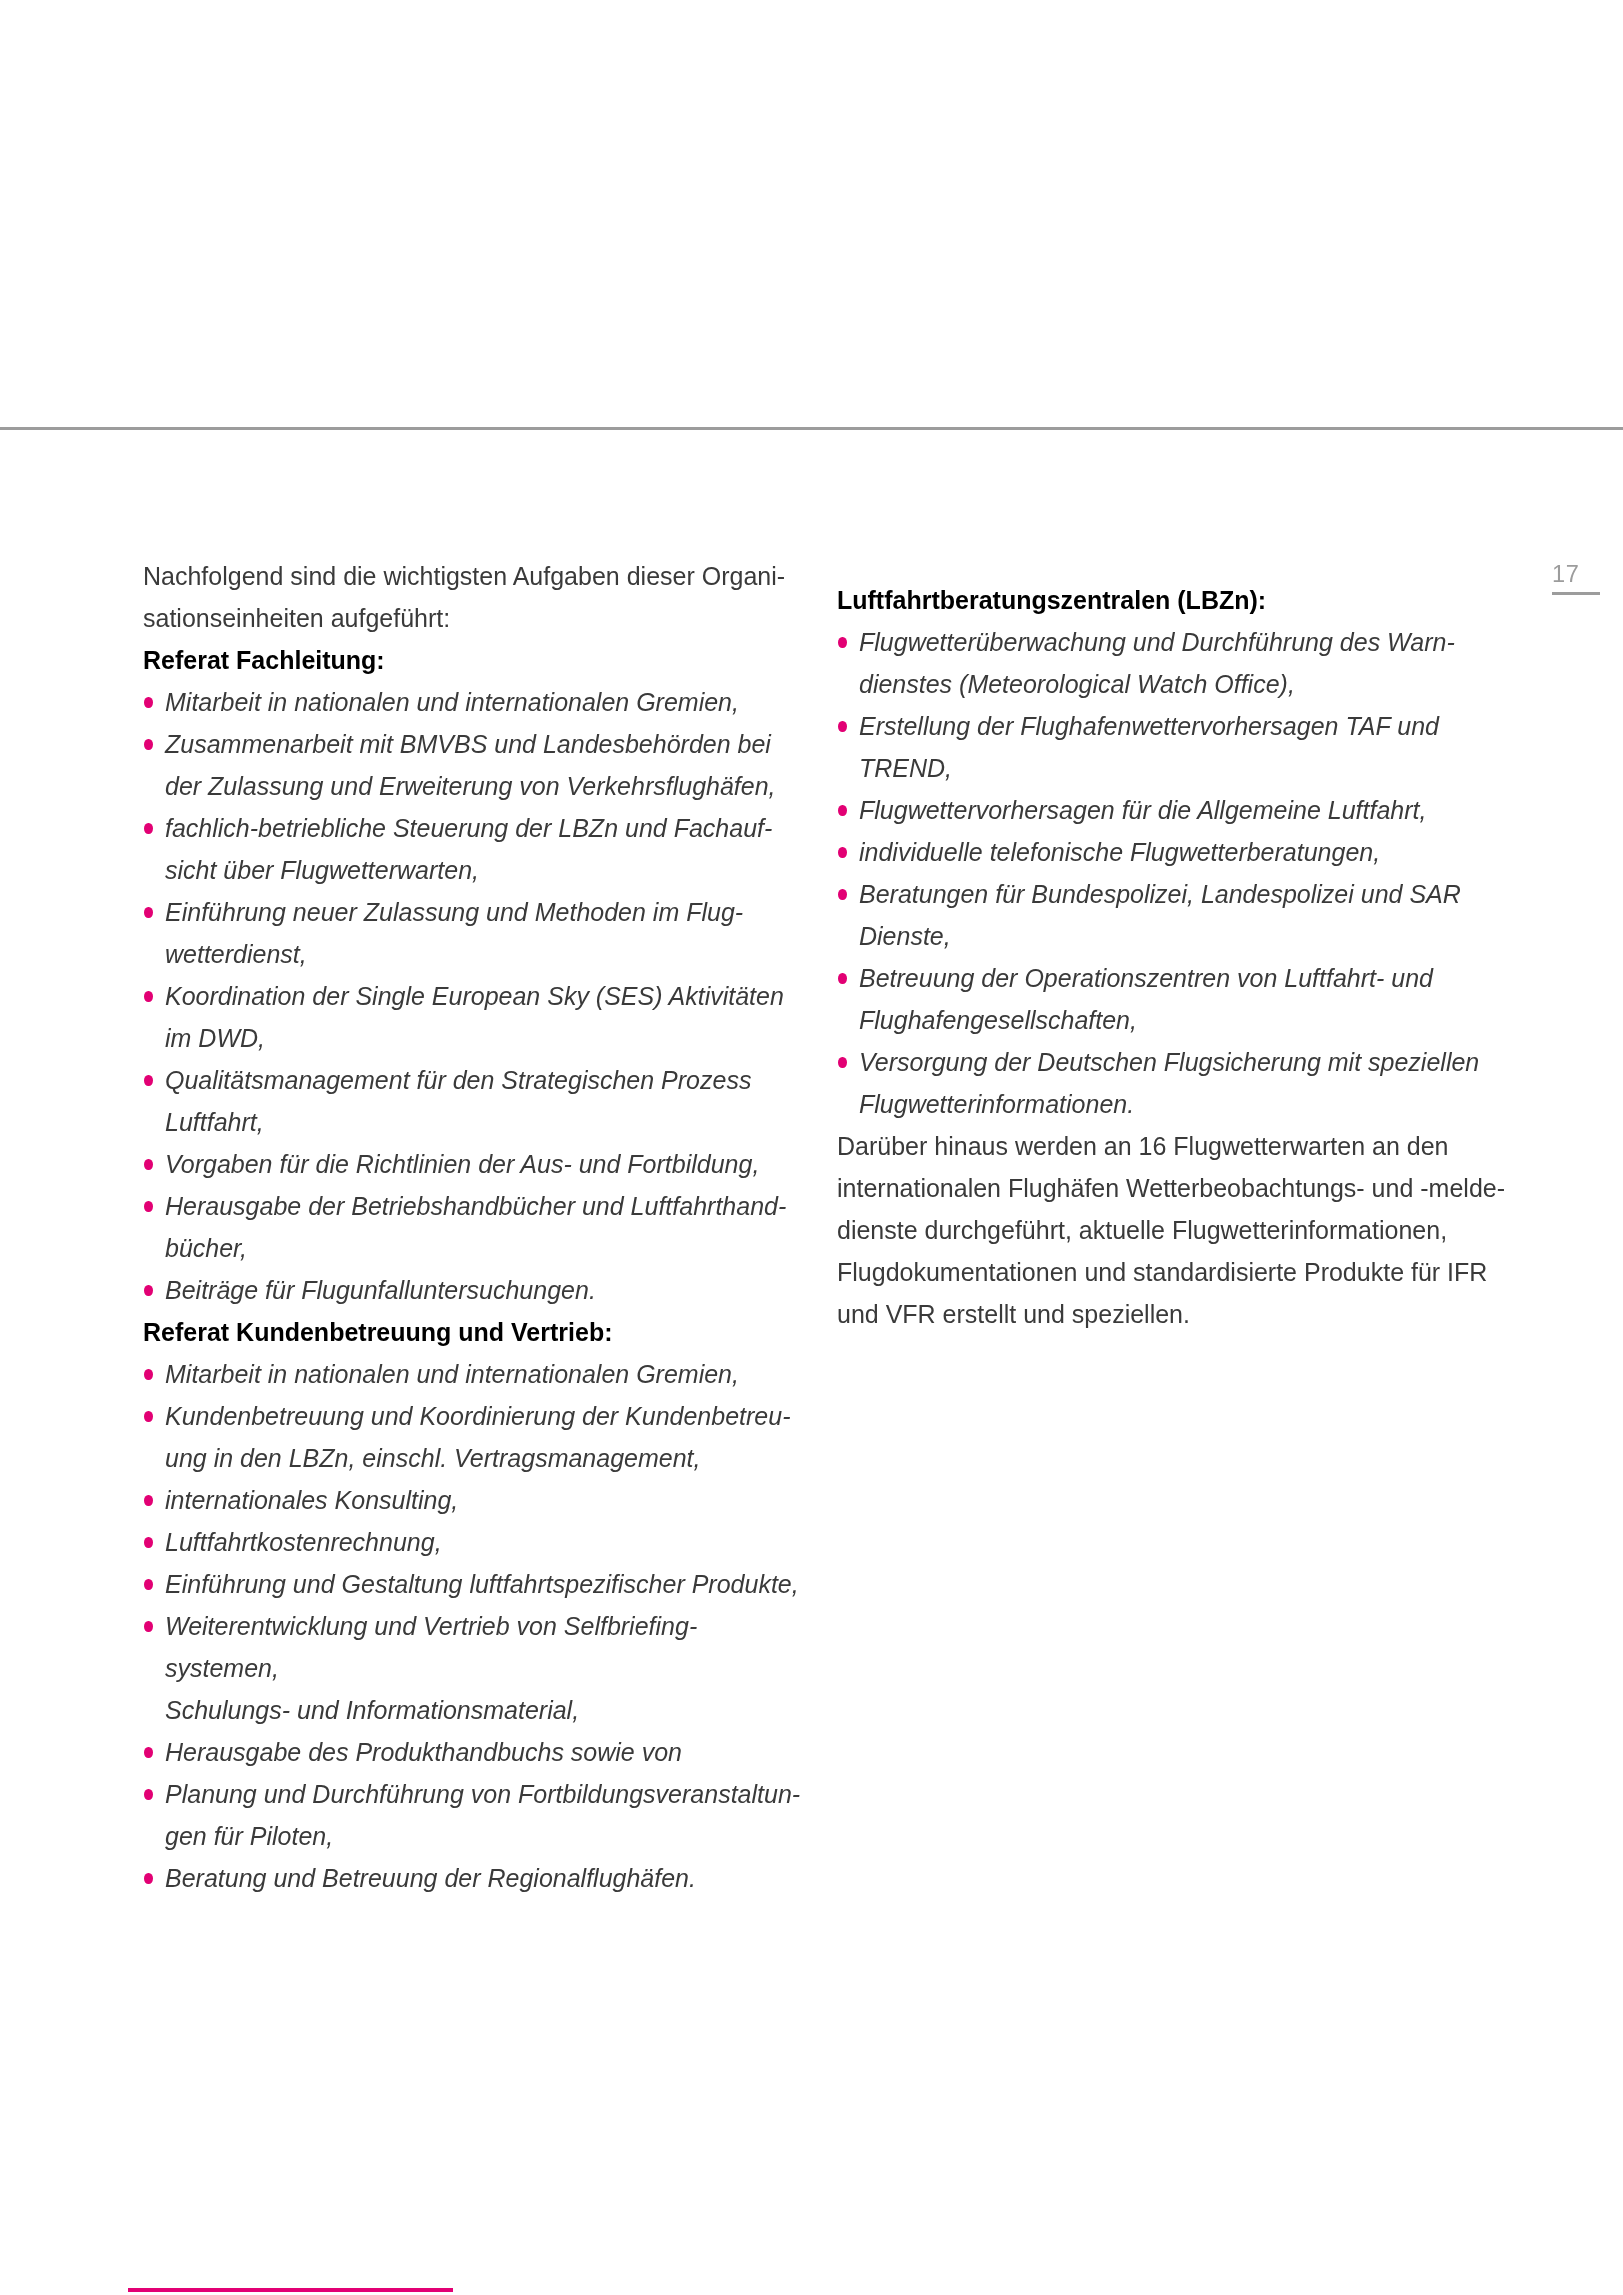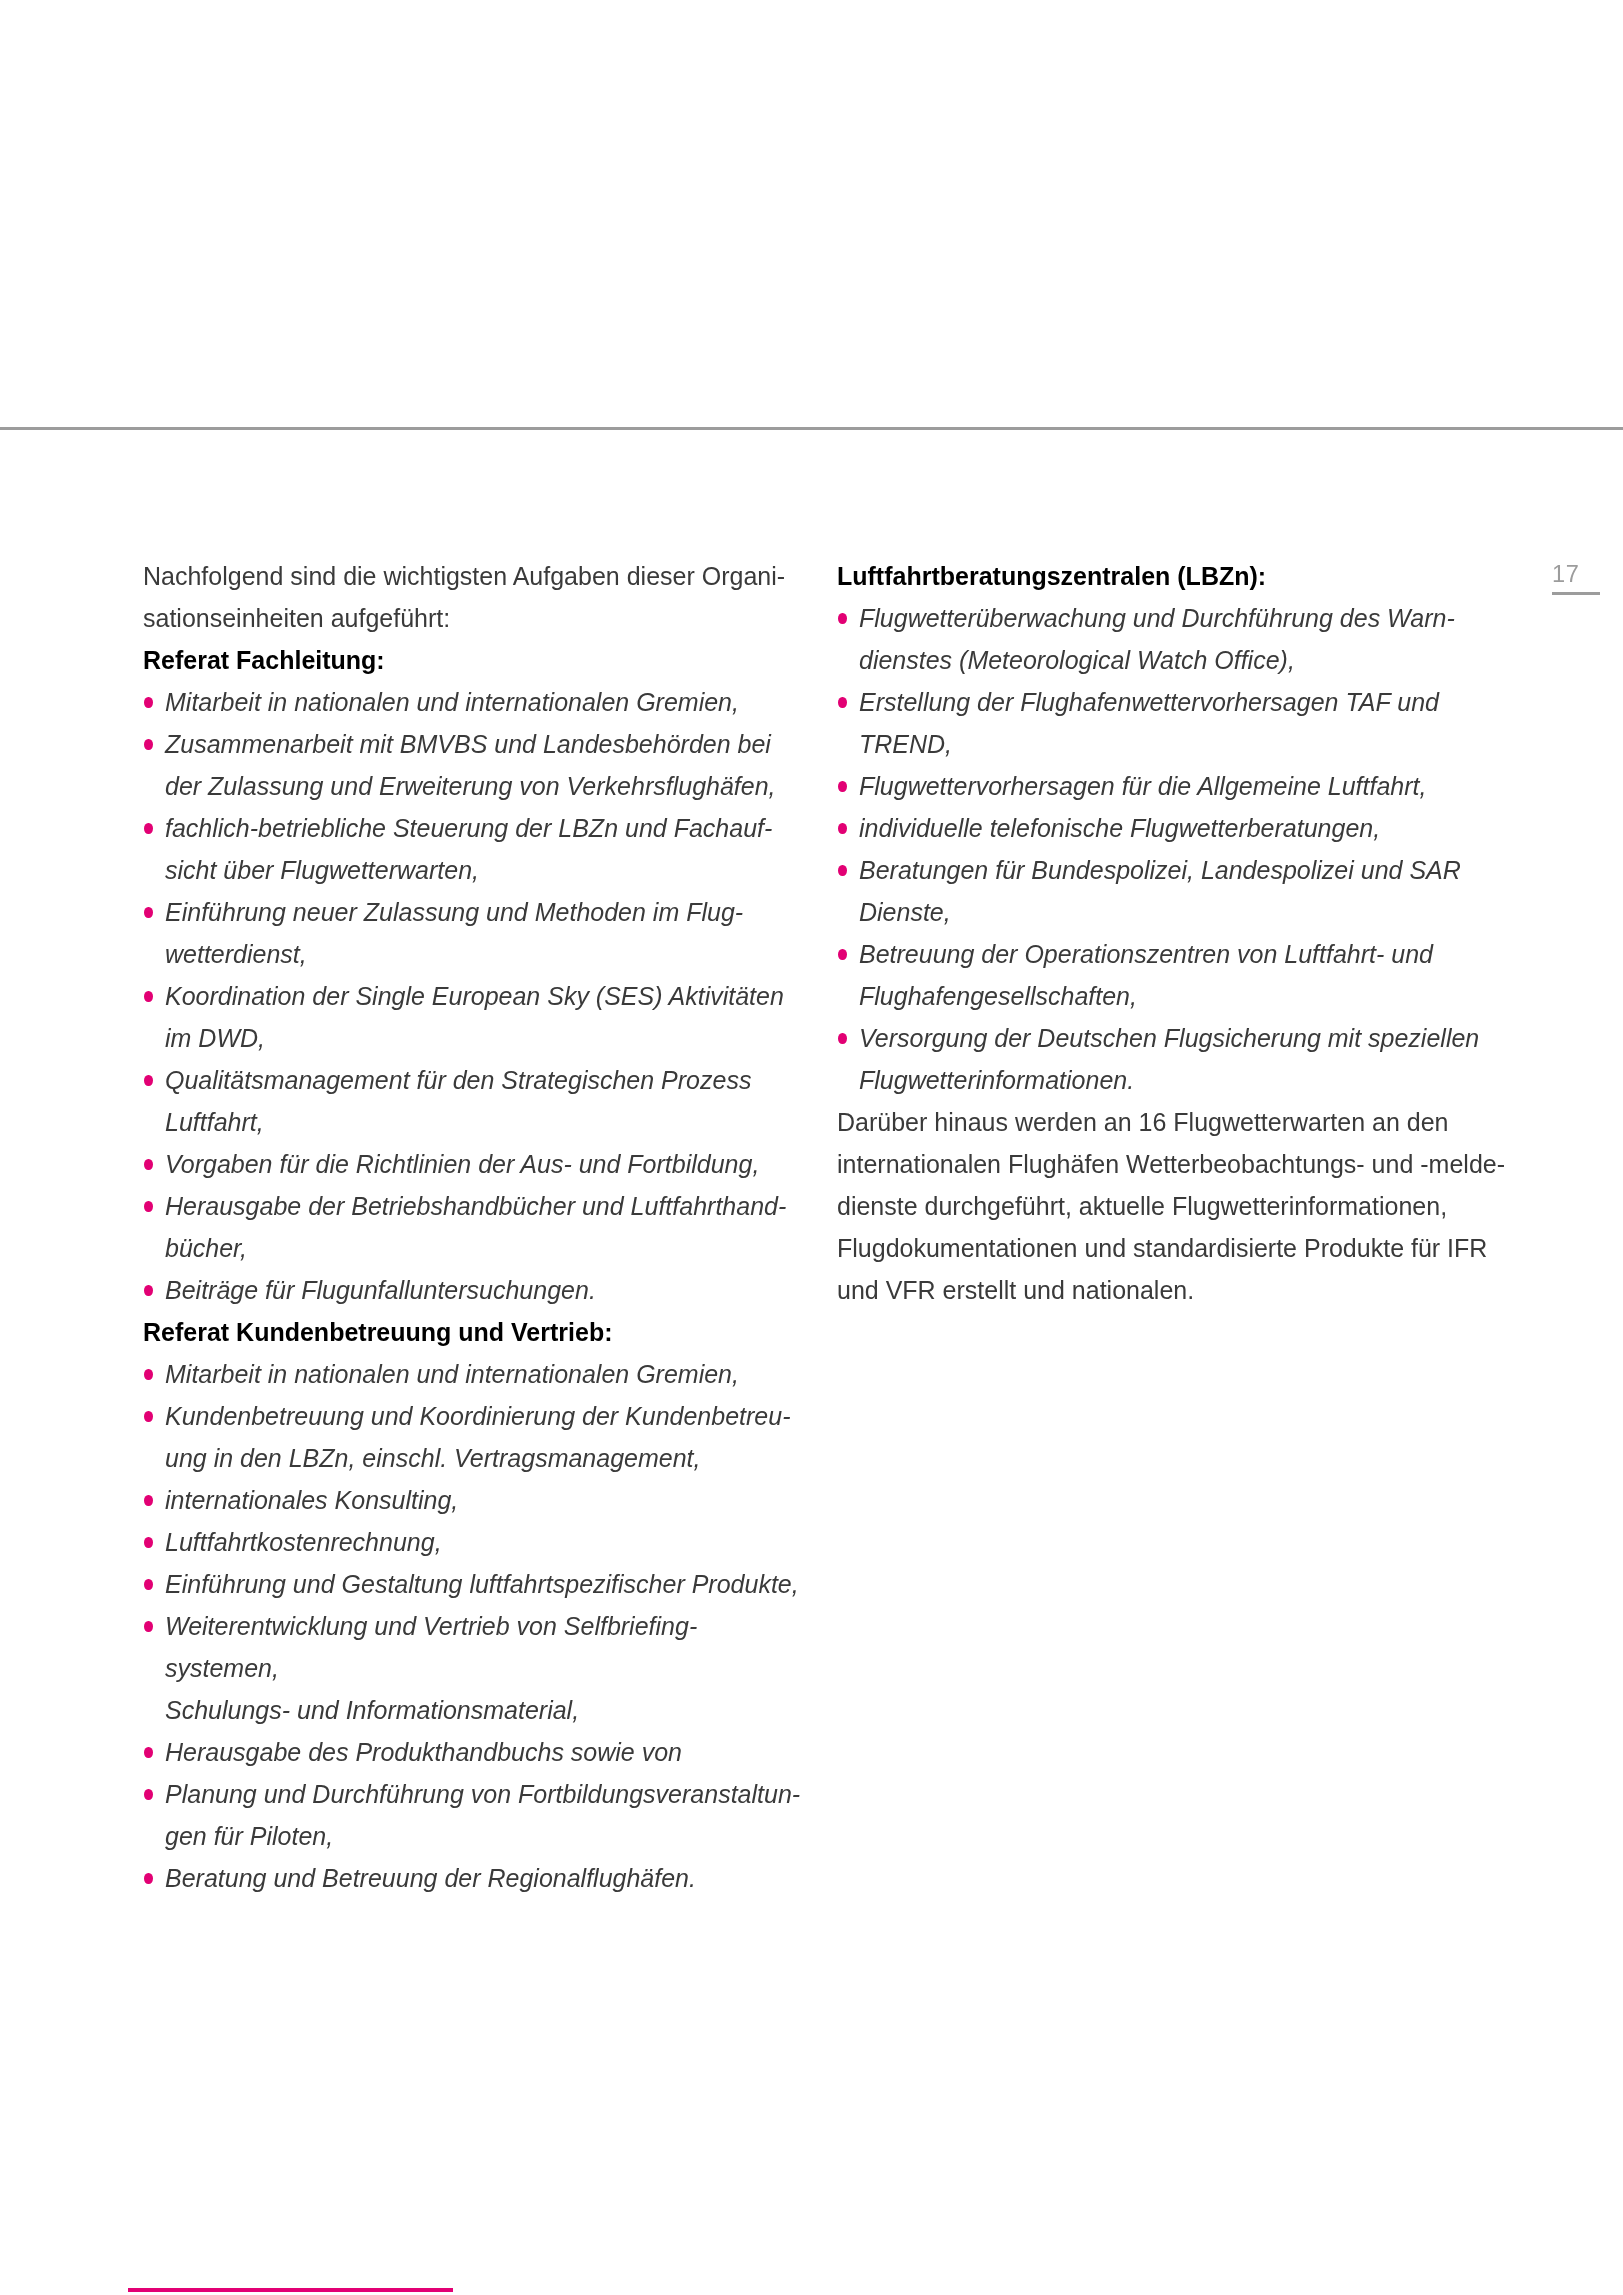"Luftfahrtberatungszentralen (LBZn):" .col-right { margin-top: none -> 24px }
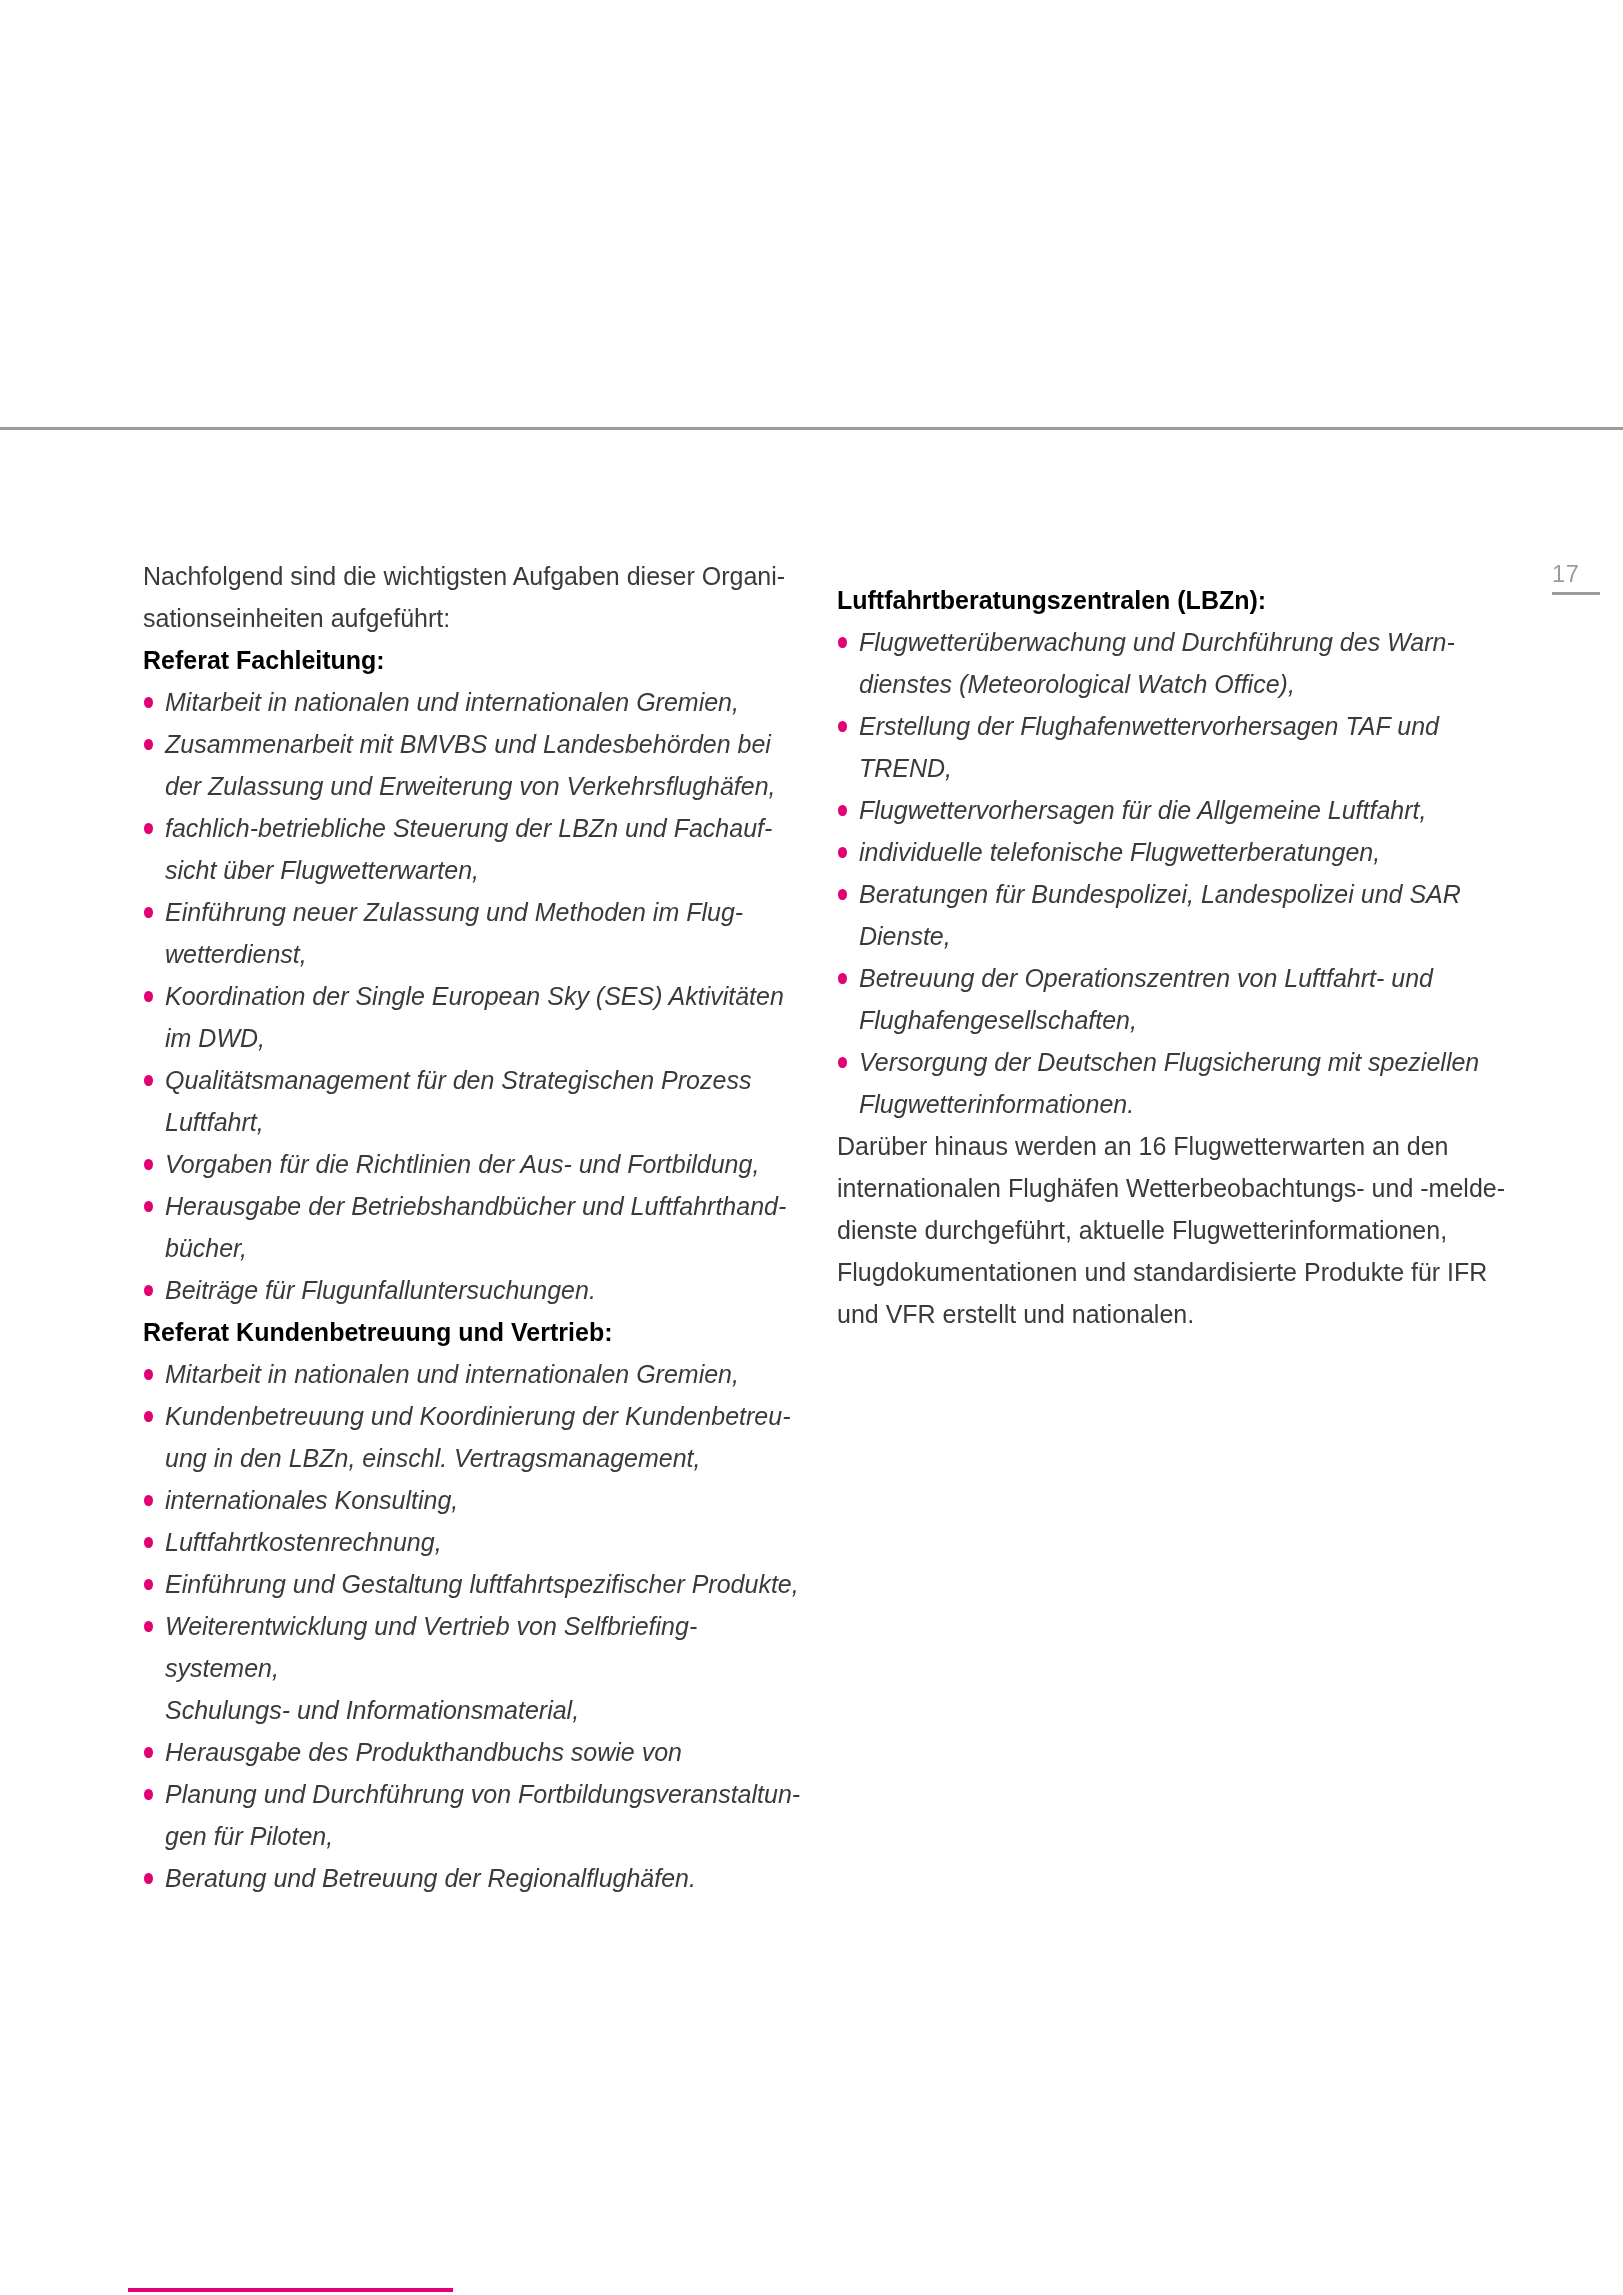"und VFR erstellt und nationalen." span.txt { text: nationalen -> speziellen }
